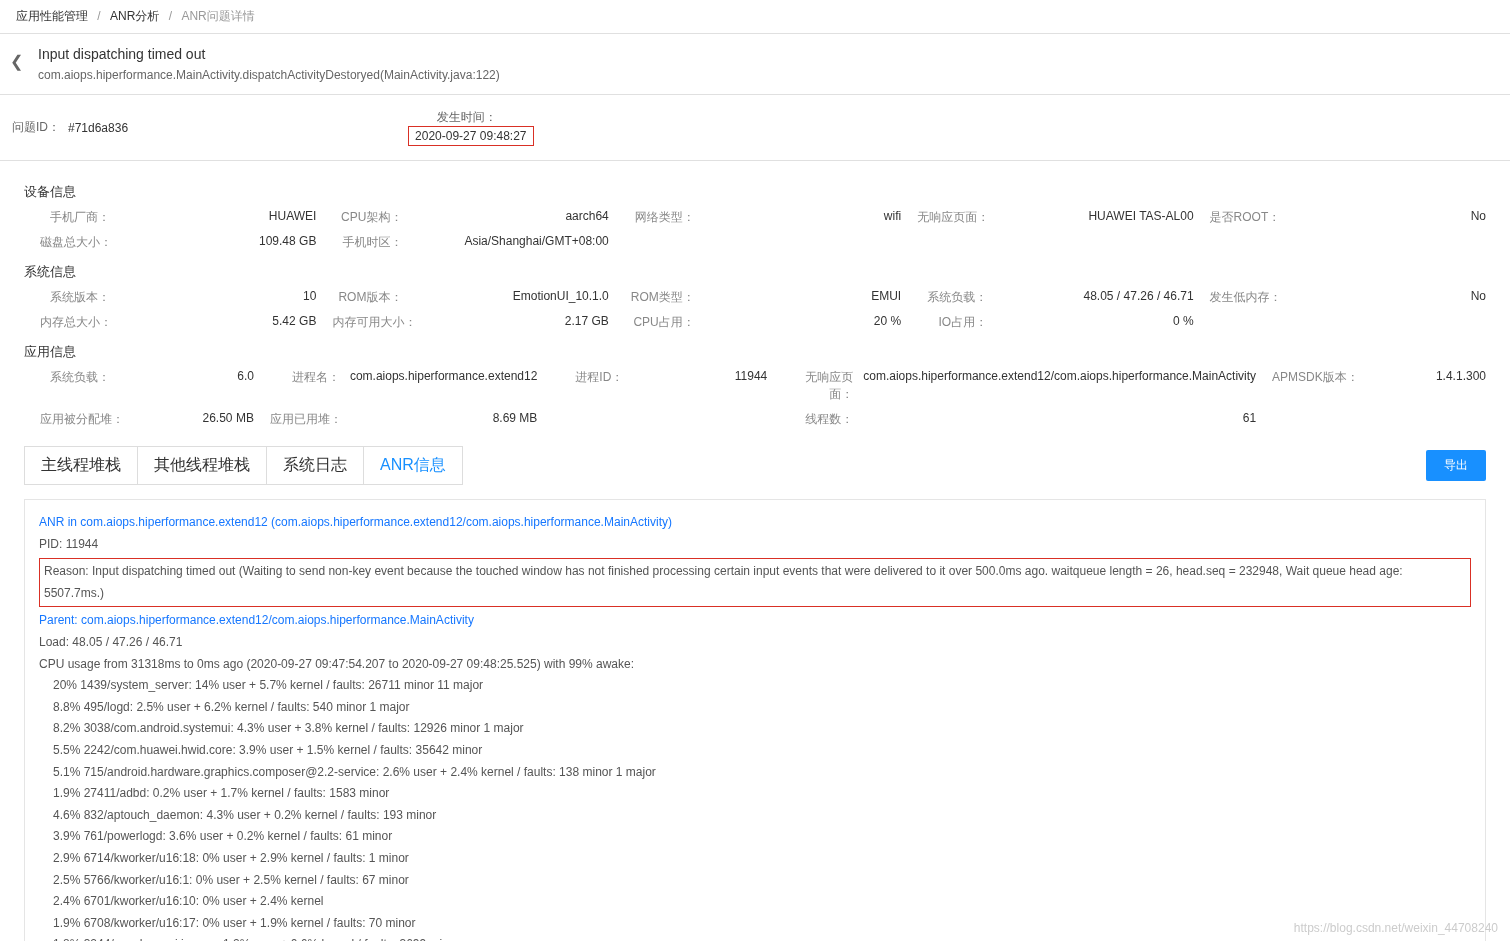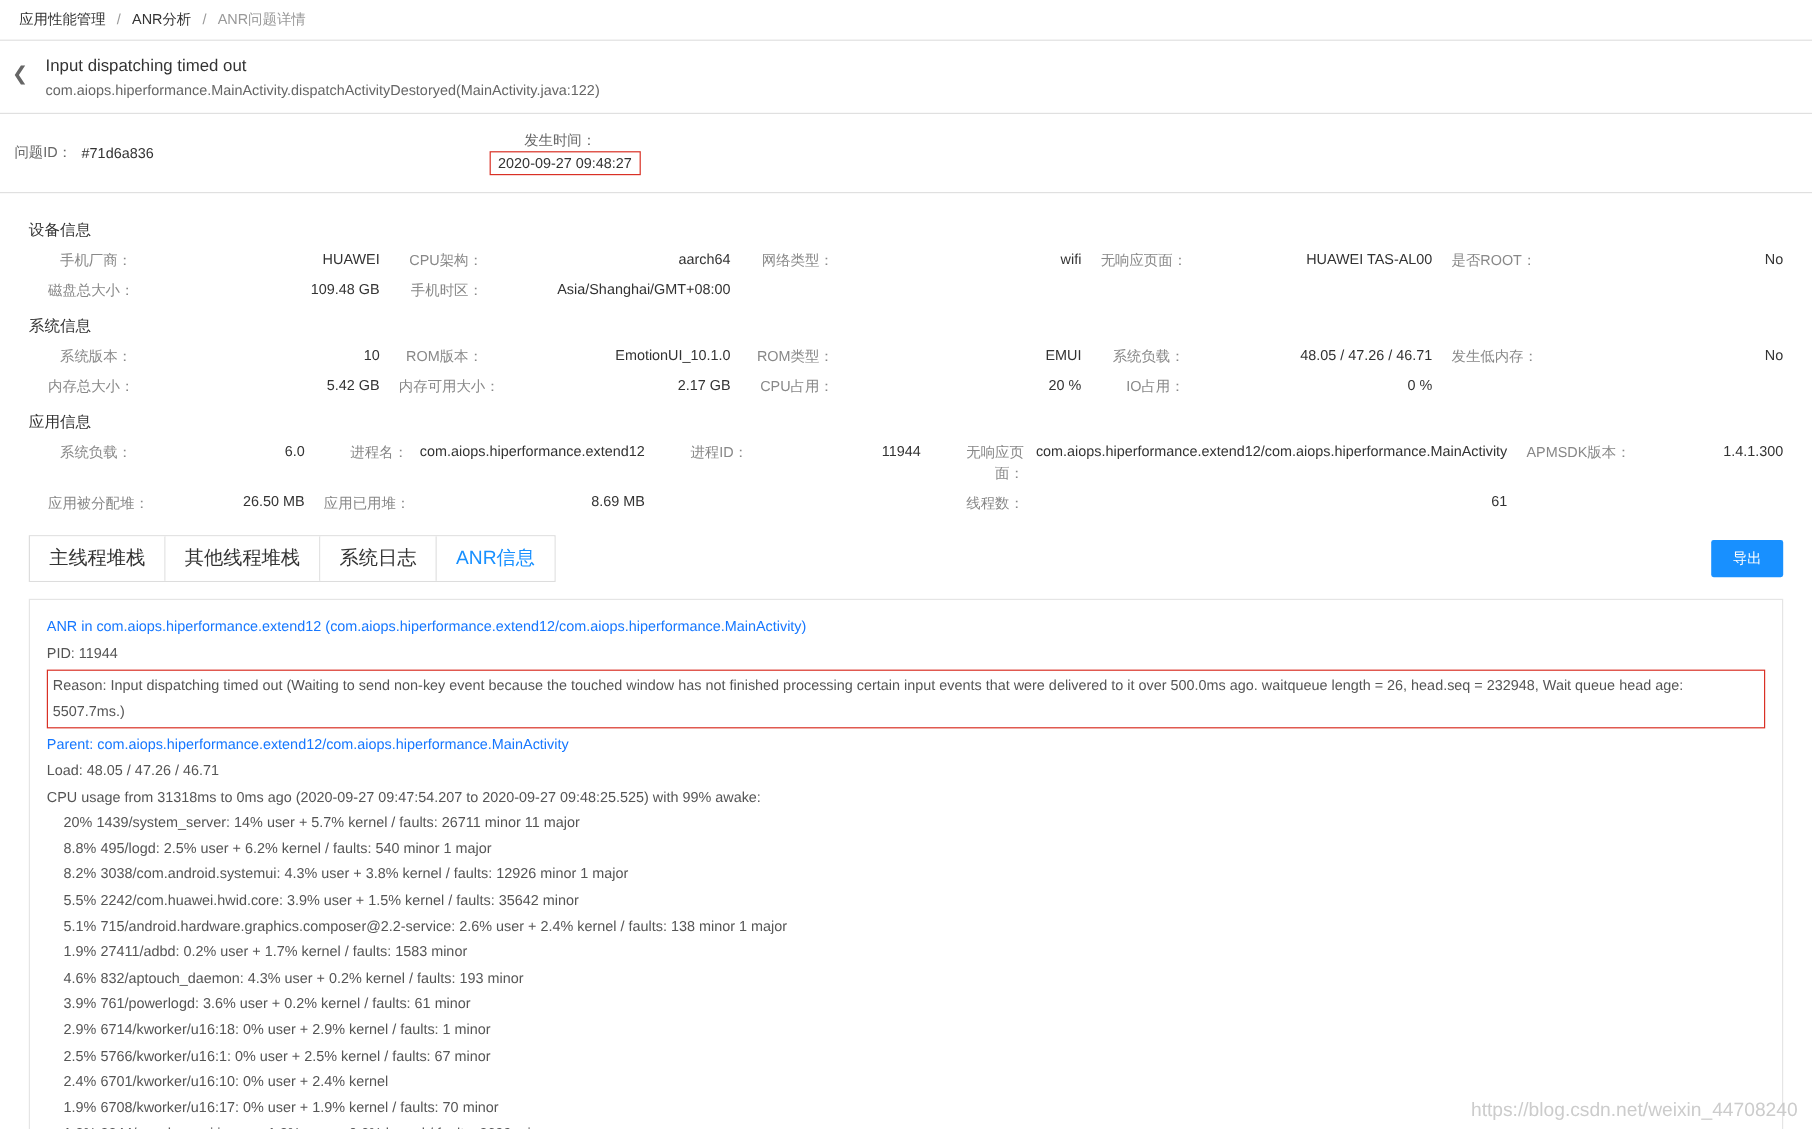"https://blog.csdn.net/weixin_44708240" .watermark { font-size: 16px -> 12px }
